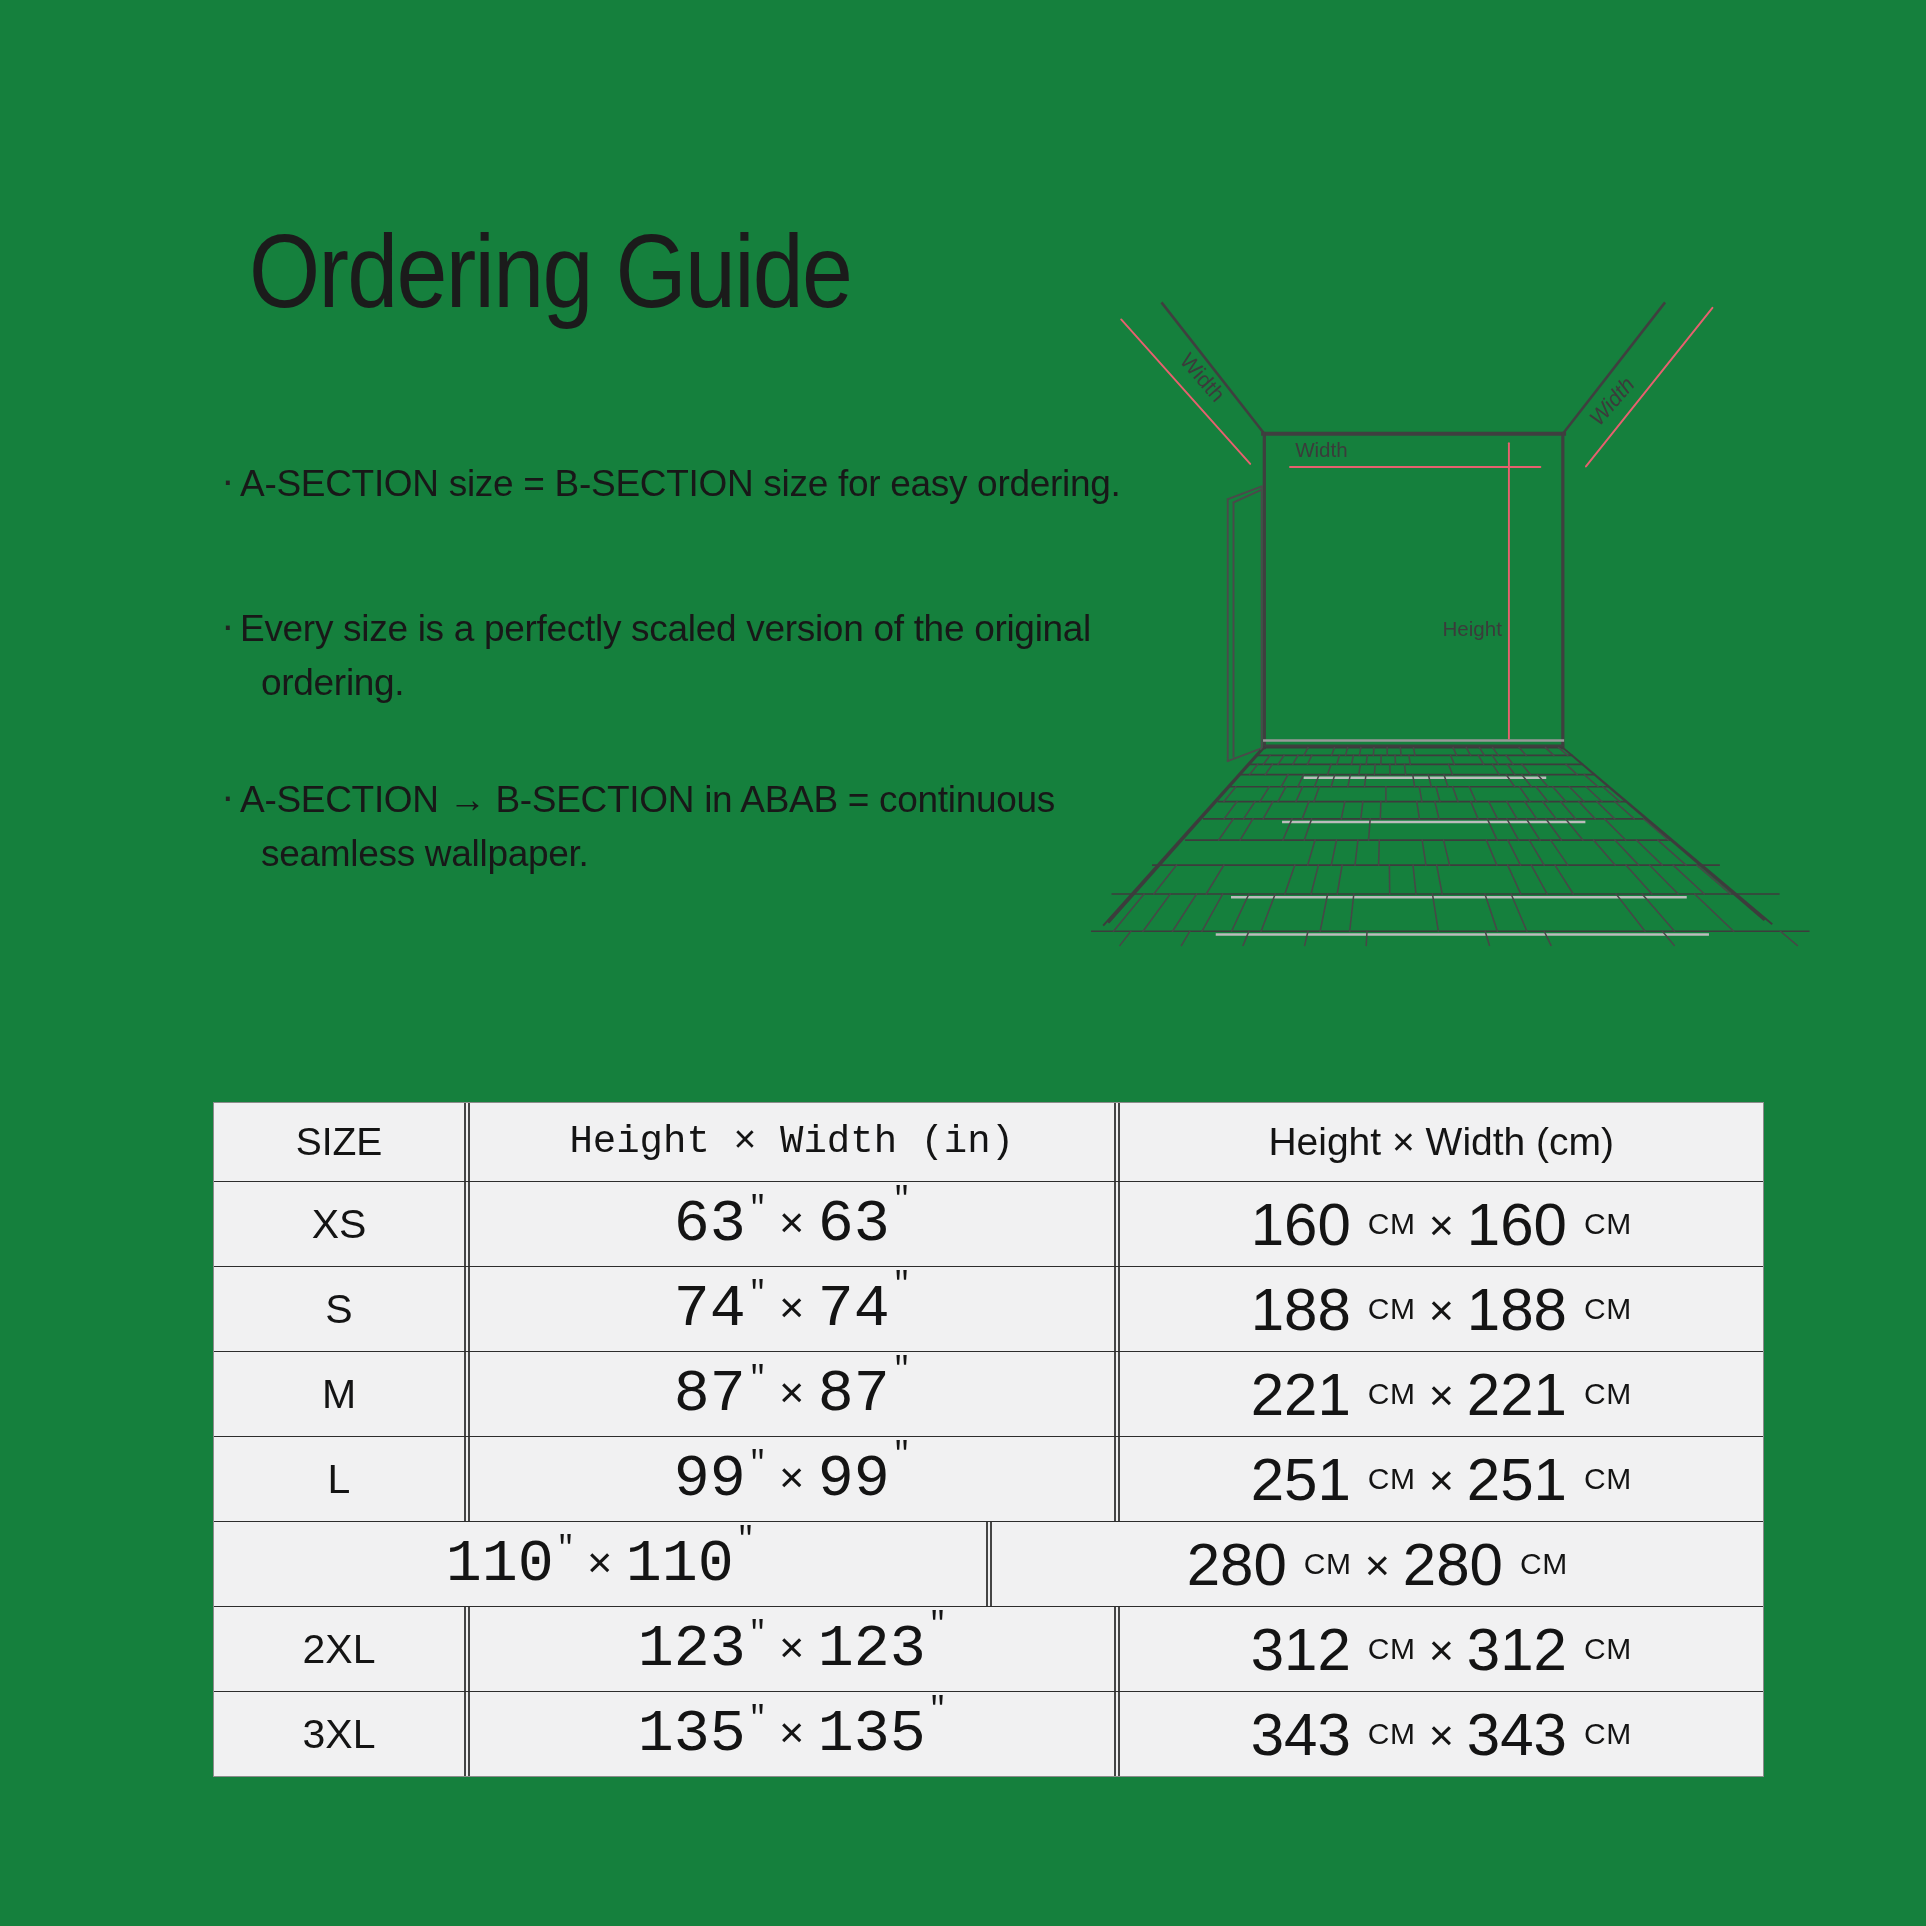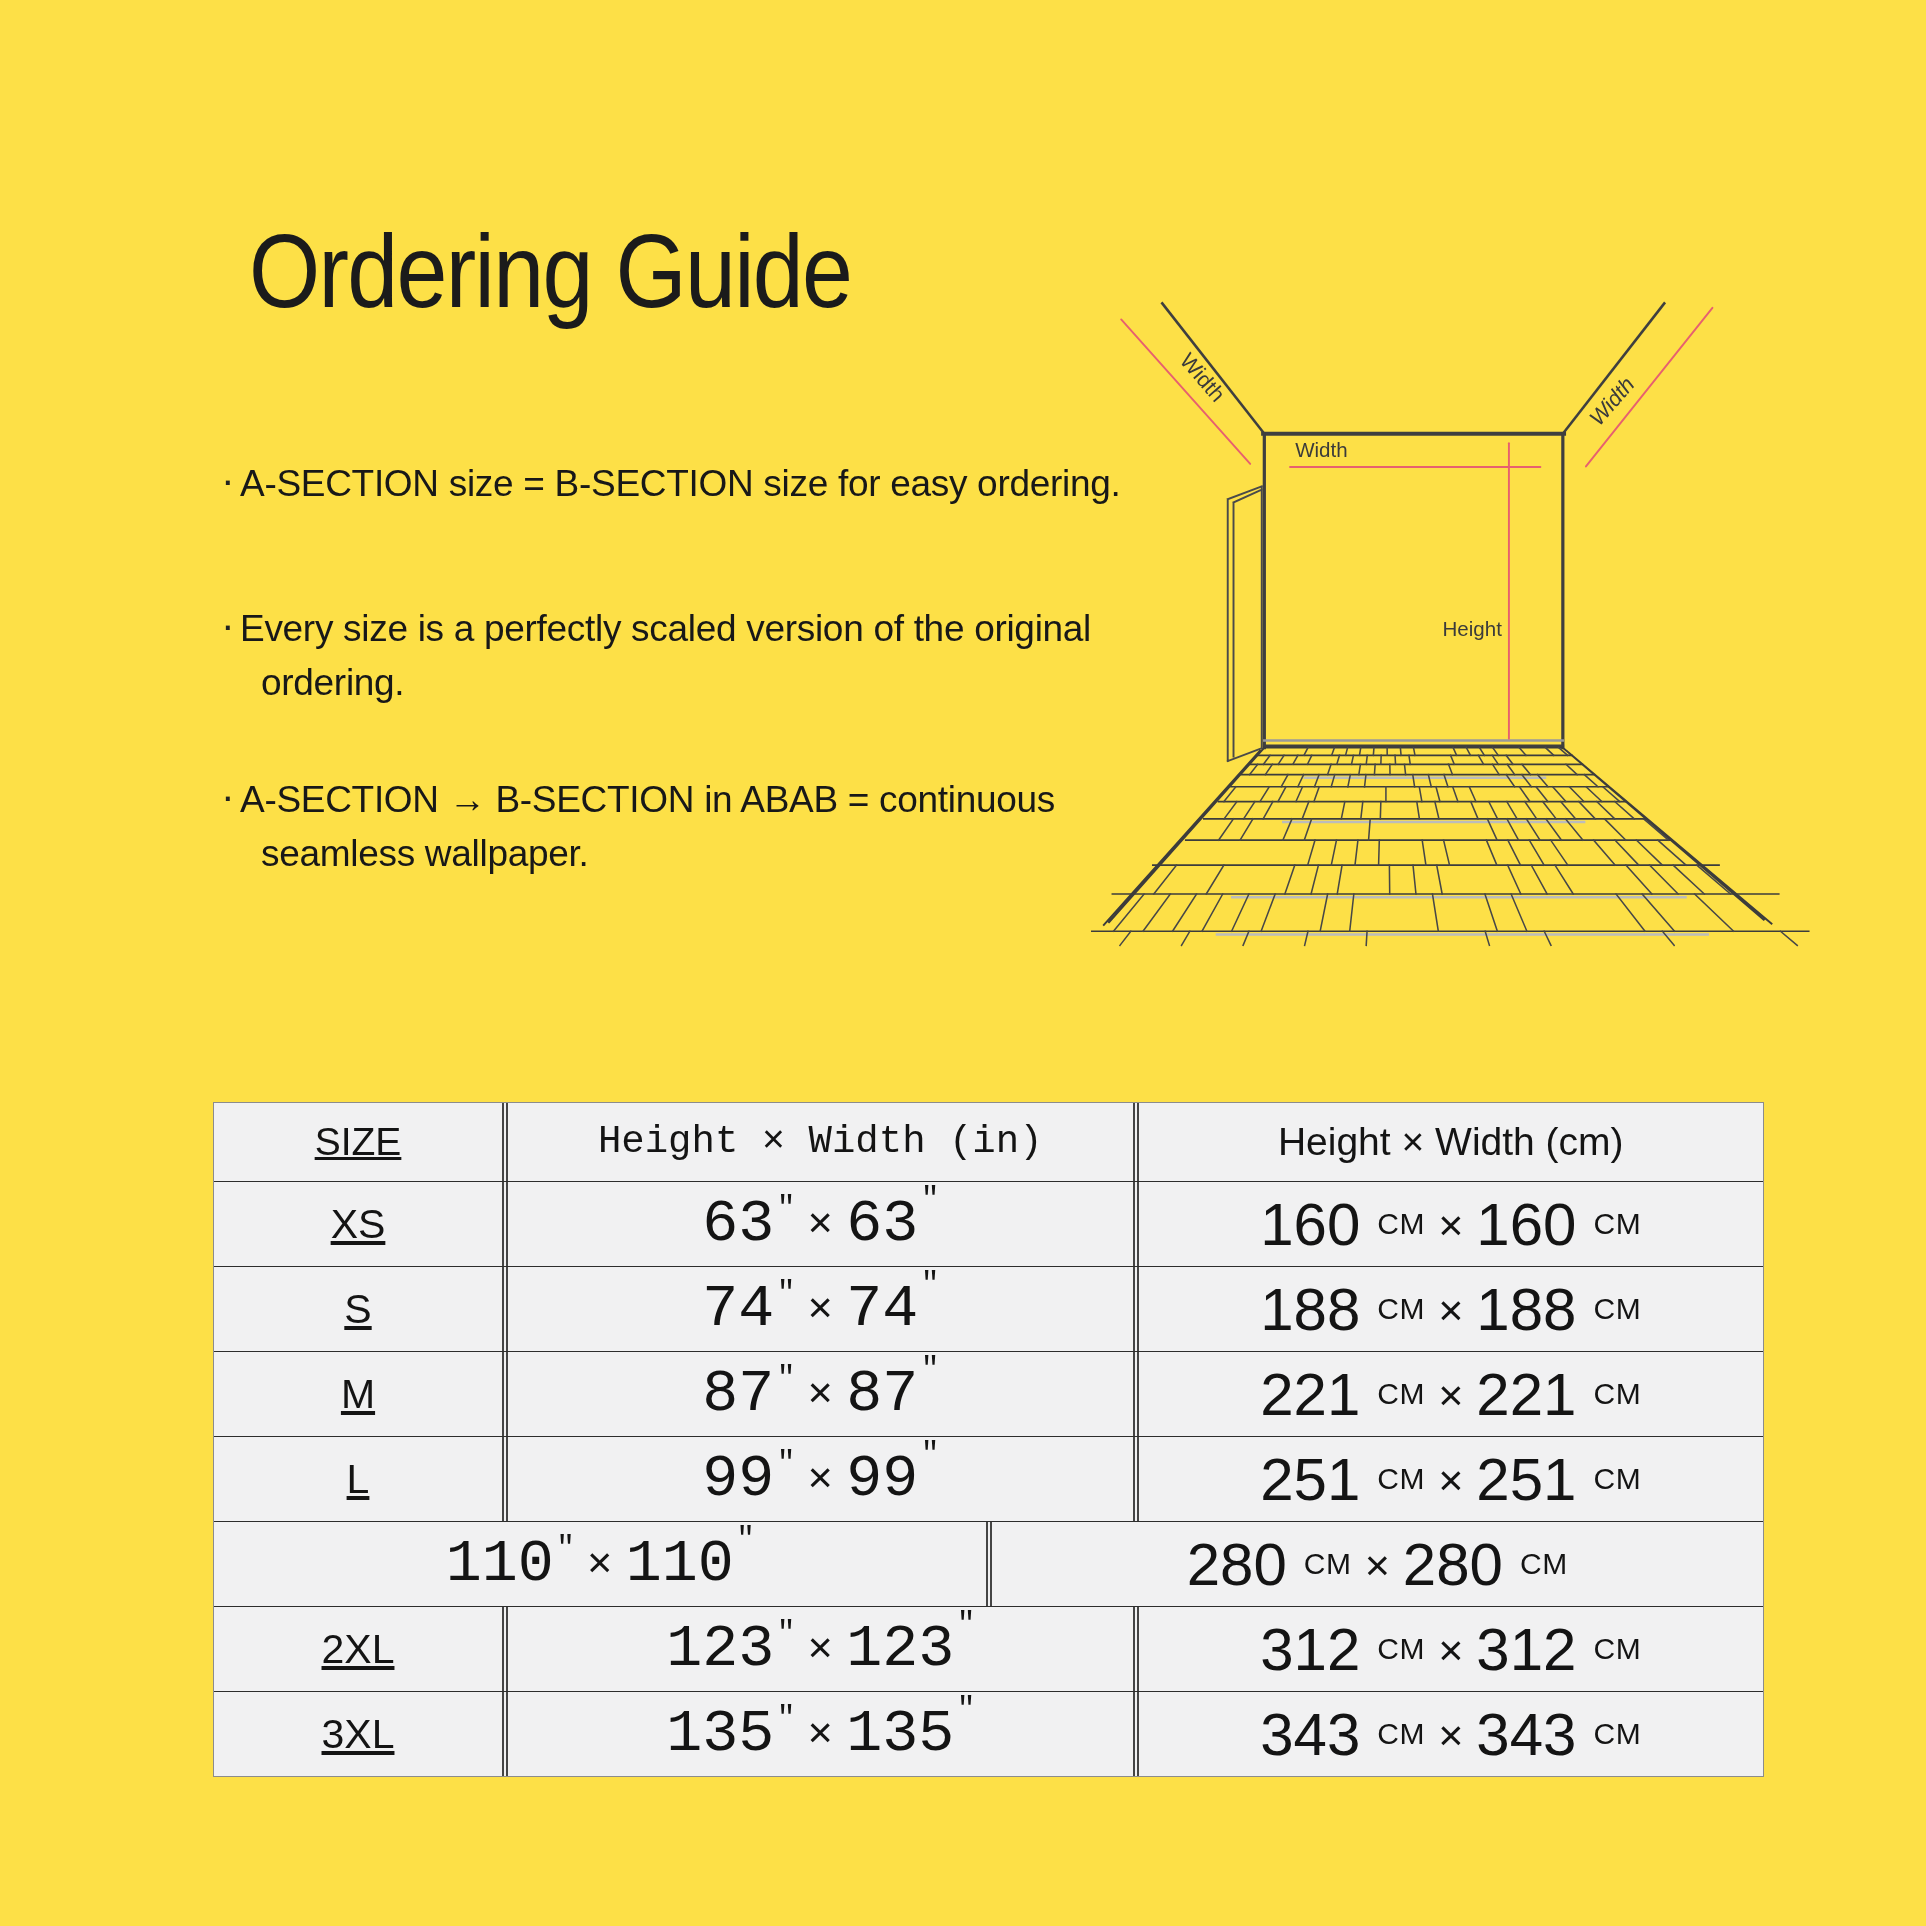"Ordering Guide" .page { background: #fde047 -> #15803d }
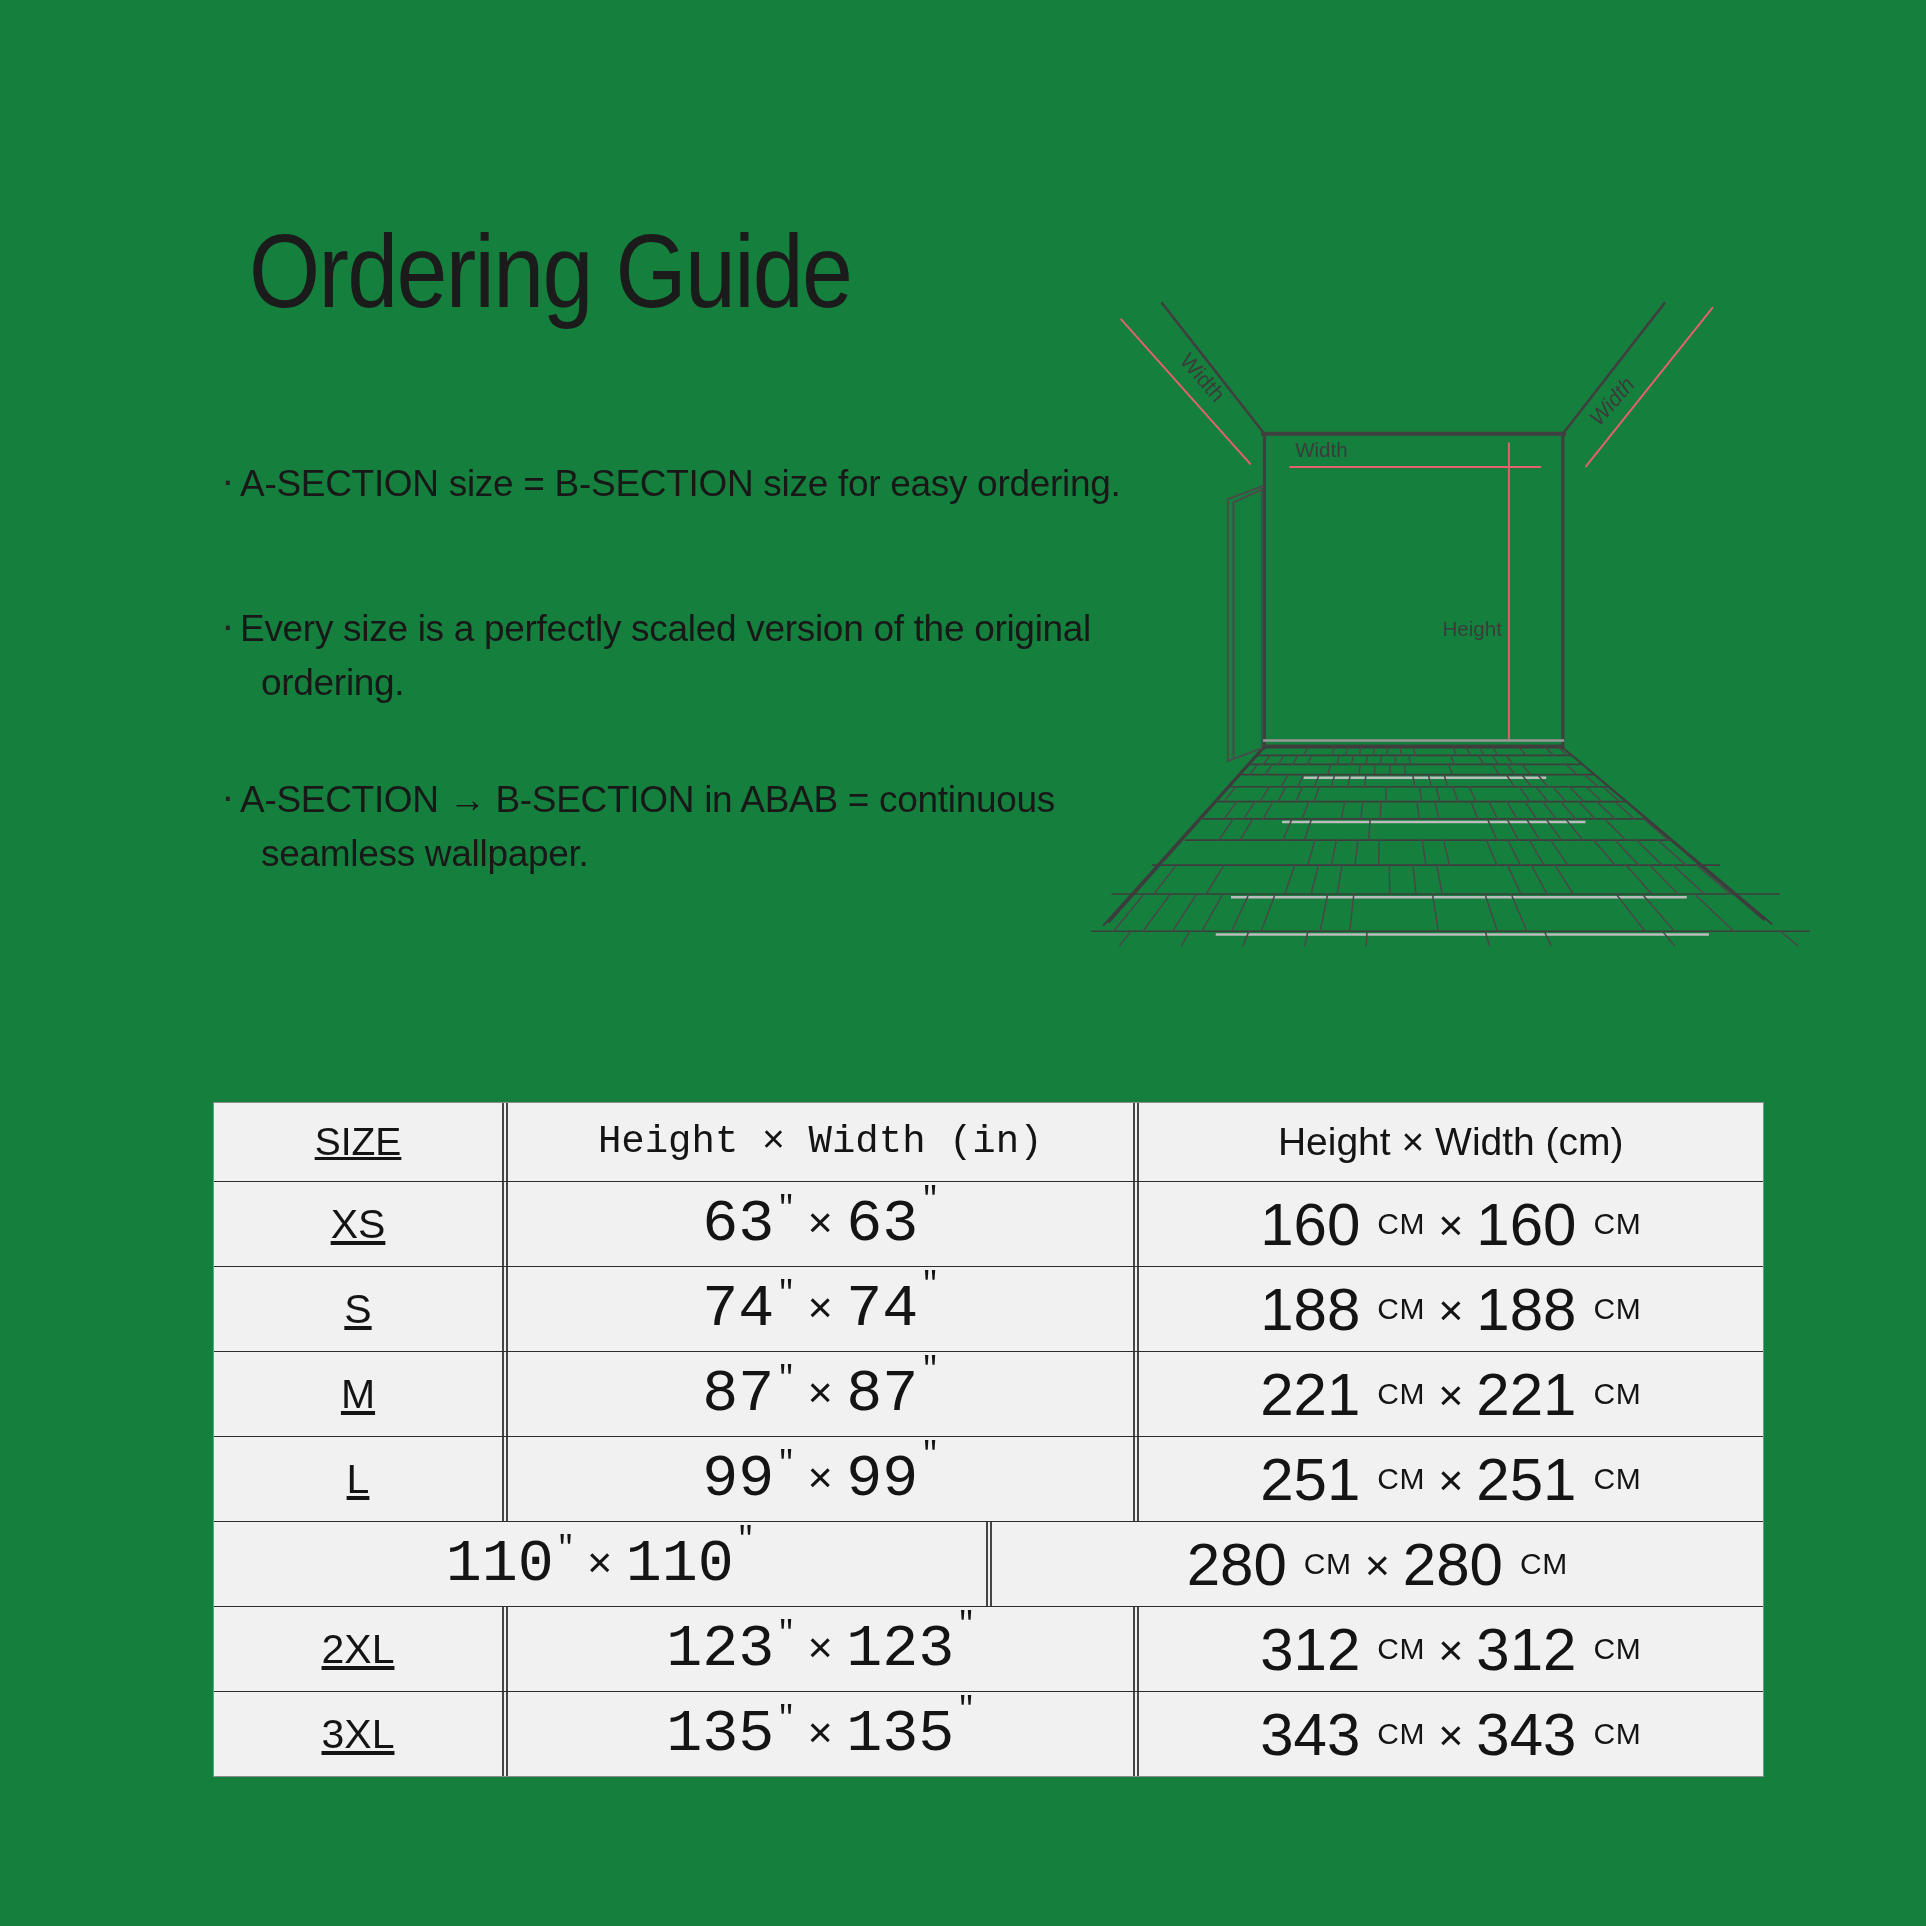"SIZE" .c-size { text-decoration: underline -> none; width: 294px -> 256px }
